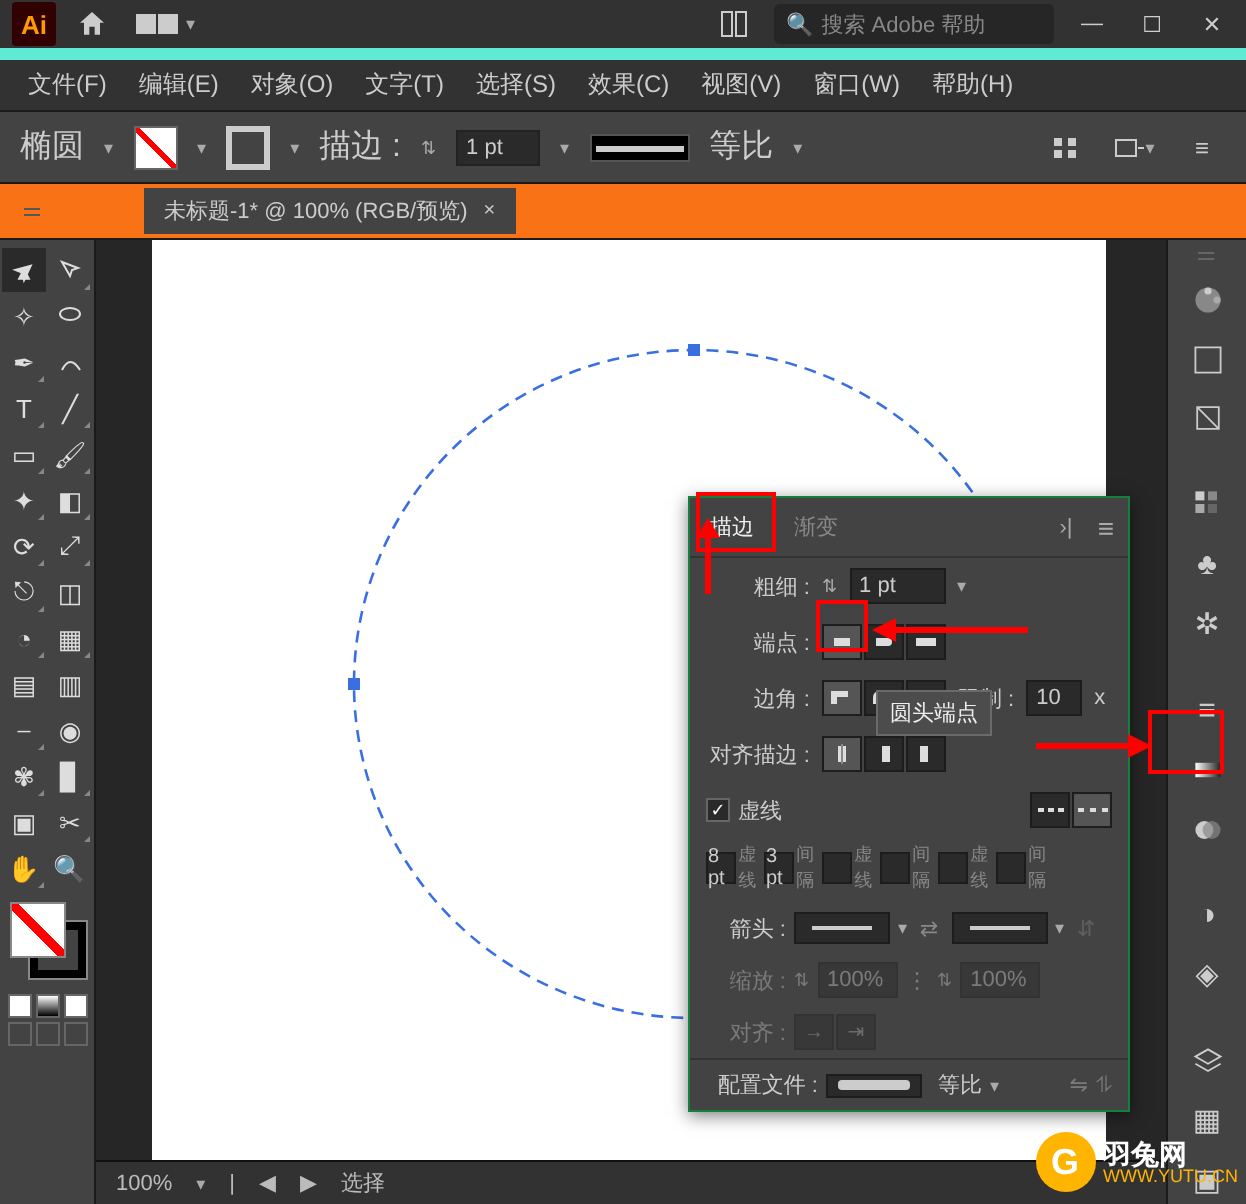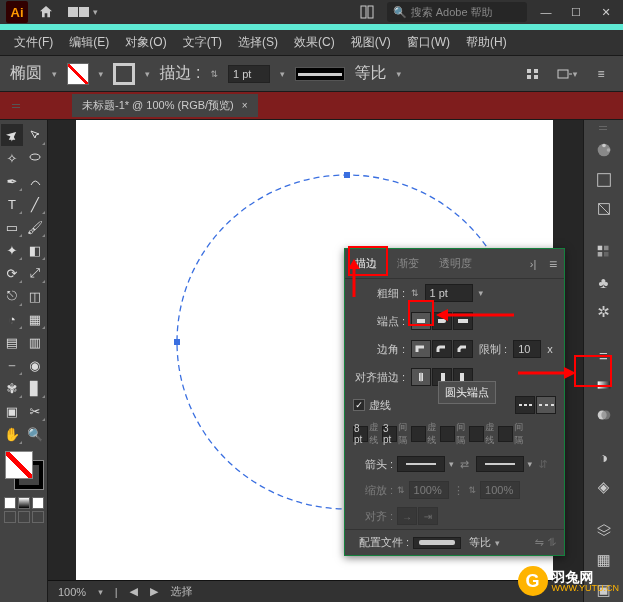"未标题-1* @ 100% (RGB/预览)" .tabstrip { background: #7f1d1d -> #f97316 }
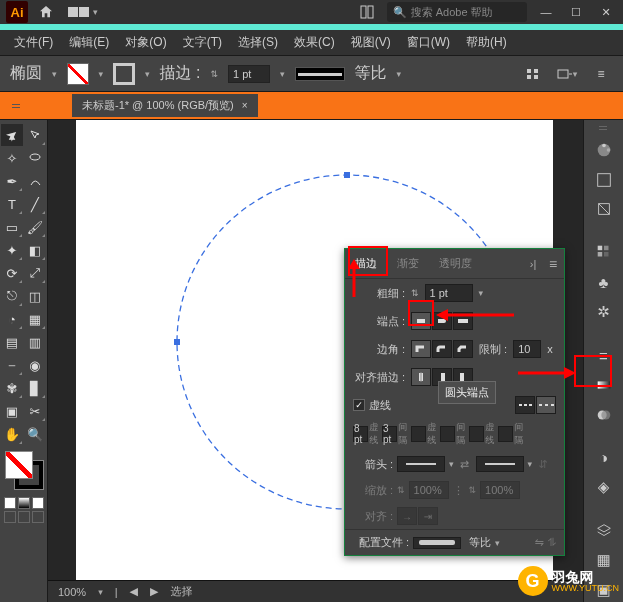"透明度" div.sp-tab { html: <div>透明度</div> -> none }
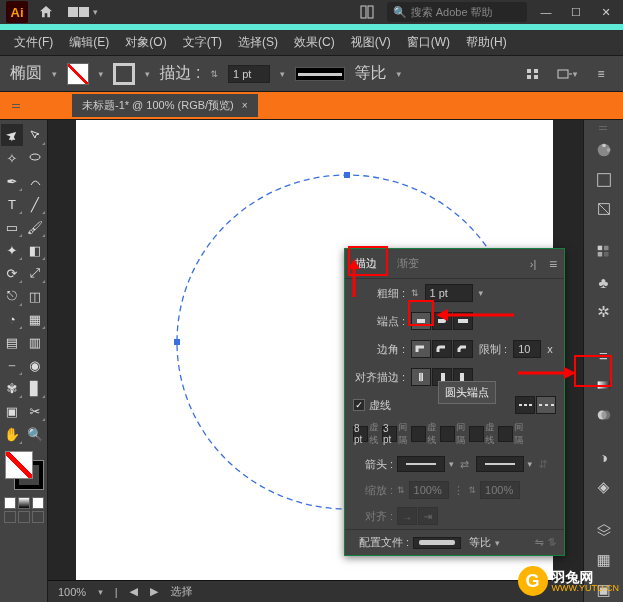"圆头端点" .tooltip { margin-top: 36px -> none }
